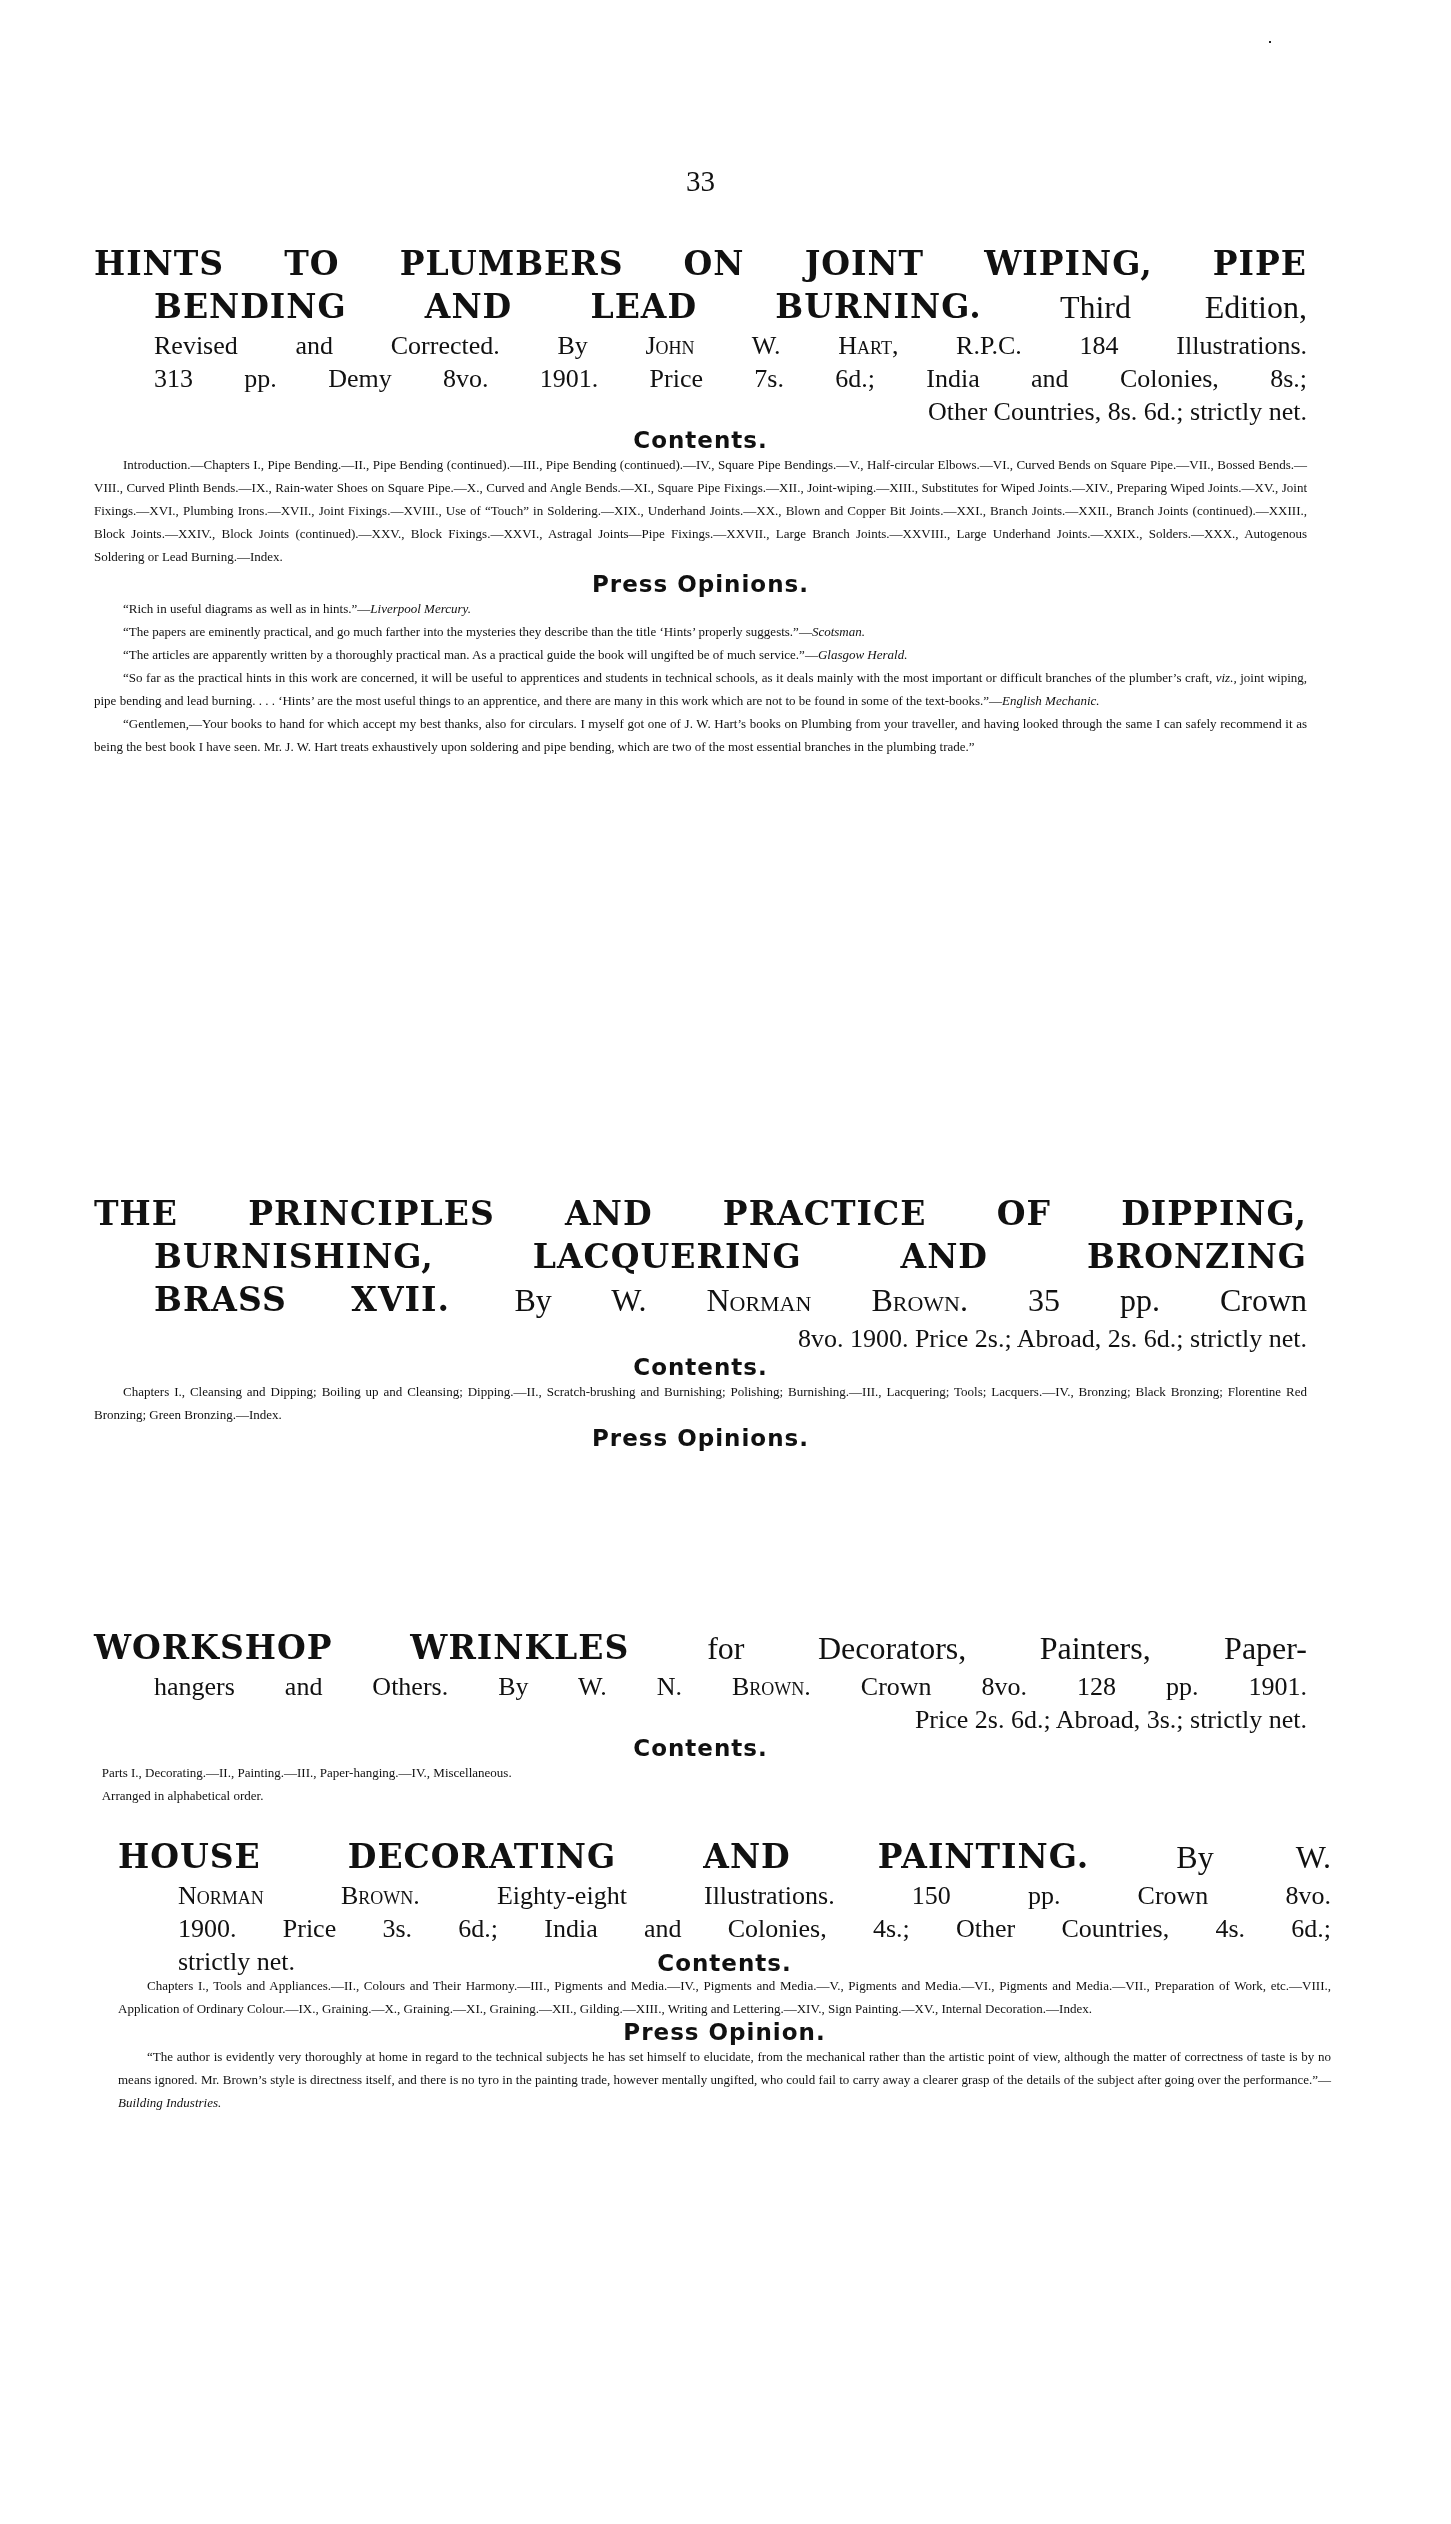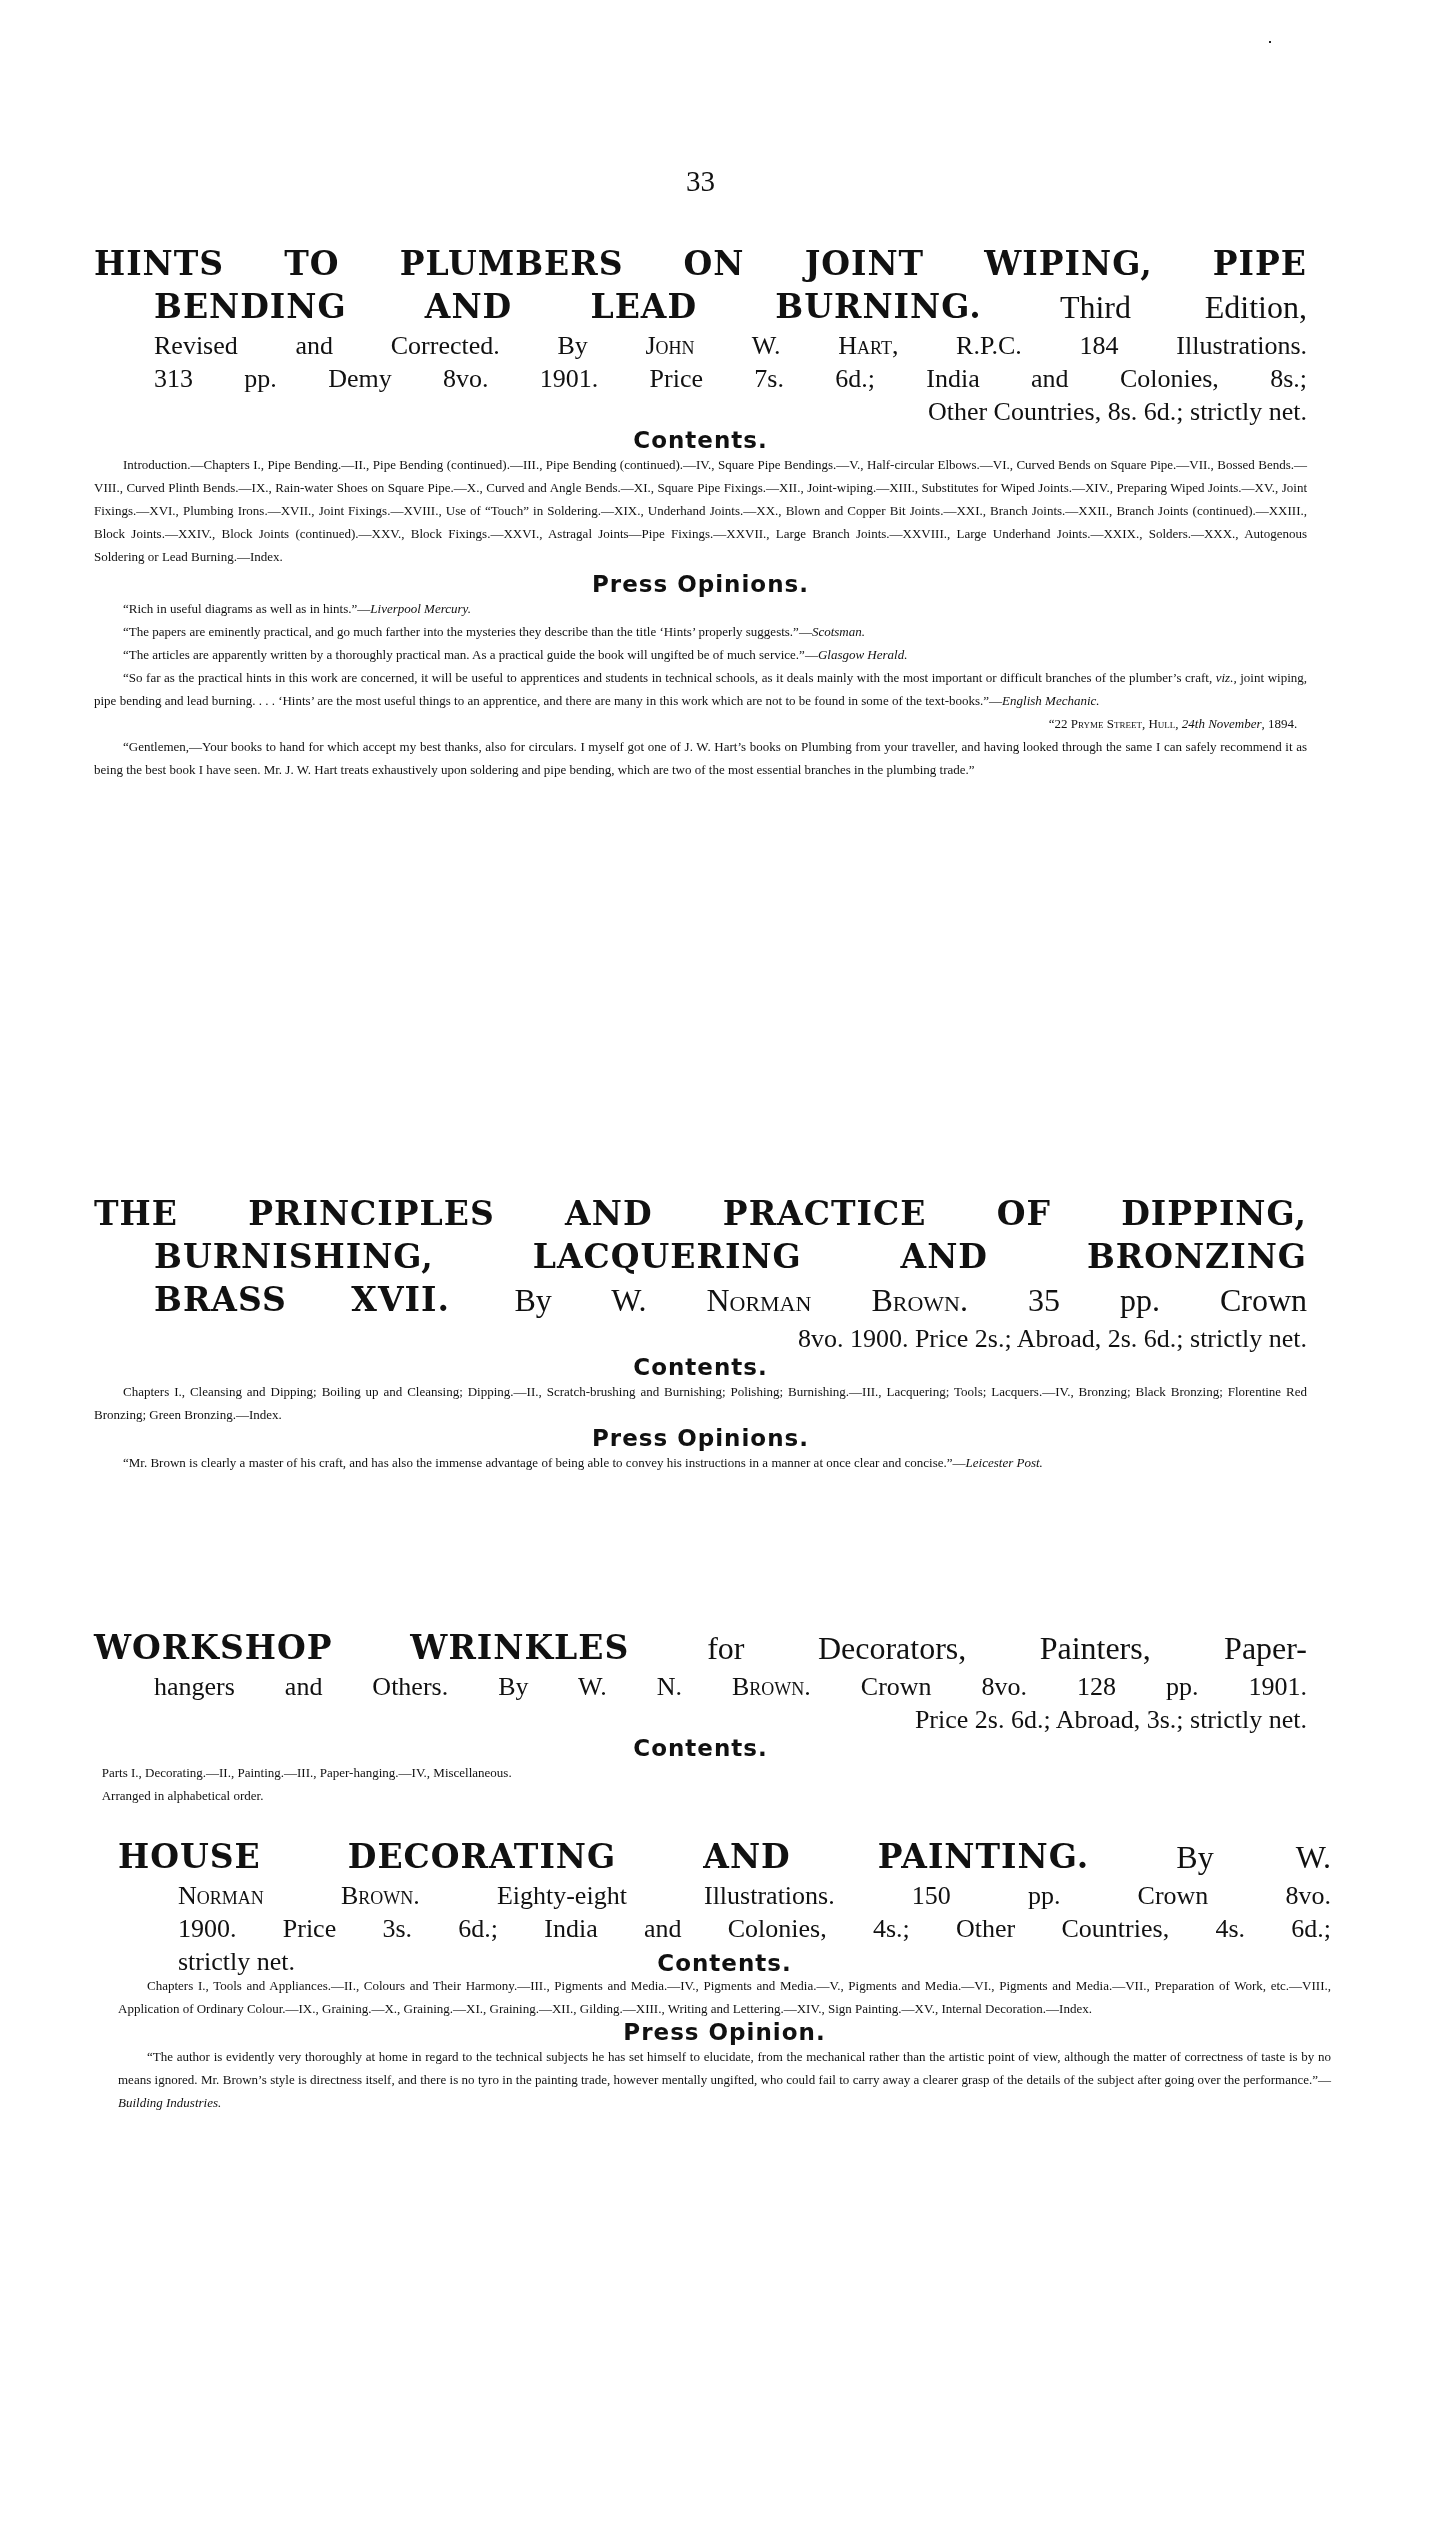"“22 Pryme Street, Hull, 24th" p.right { html: <p><span>“22 </span><span>Pryme Street, Hull</span><span>, </span><span>24th November</span><span>, 1894.</span></p> -> none }
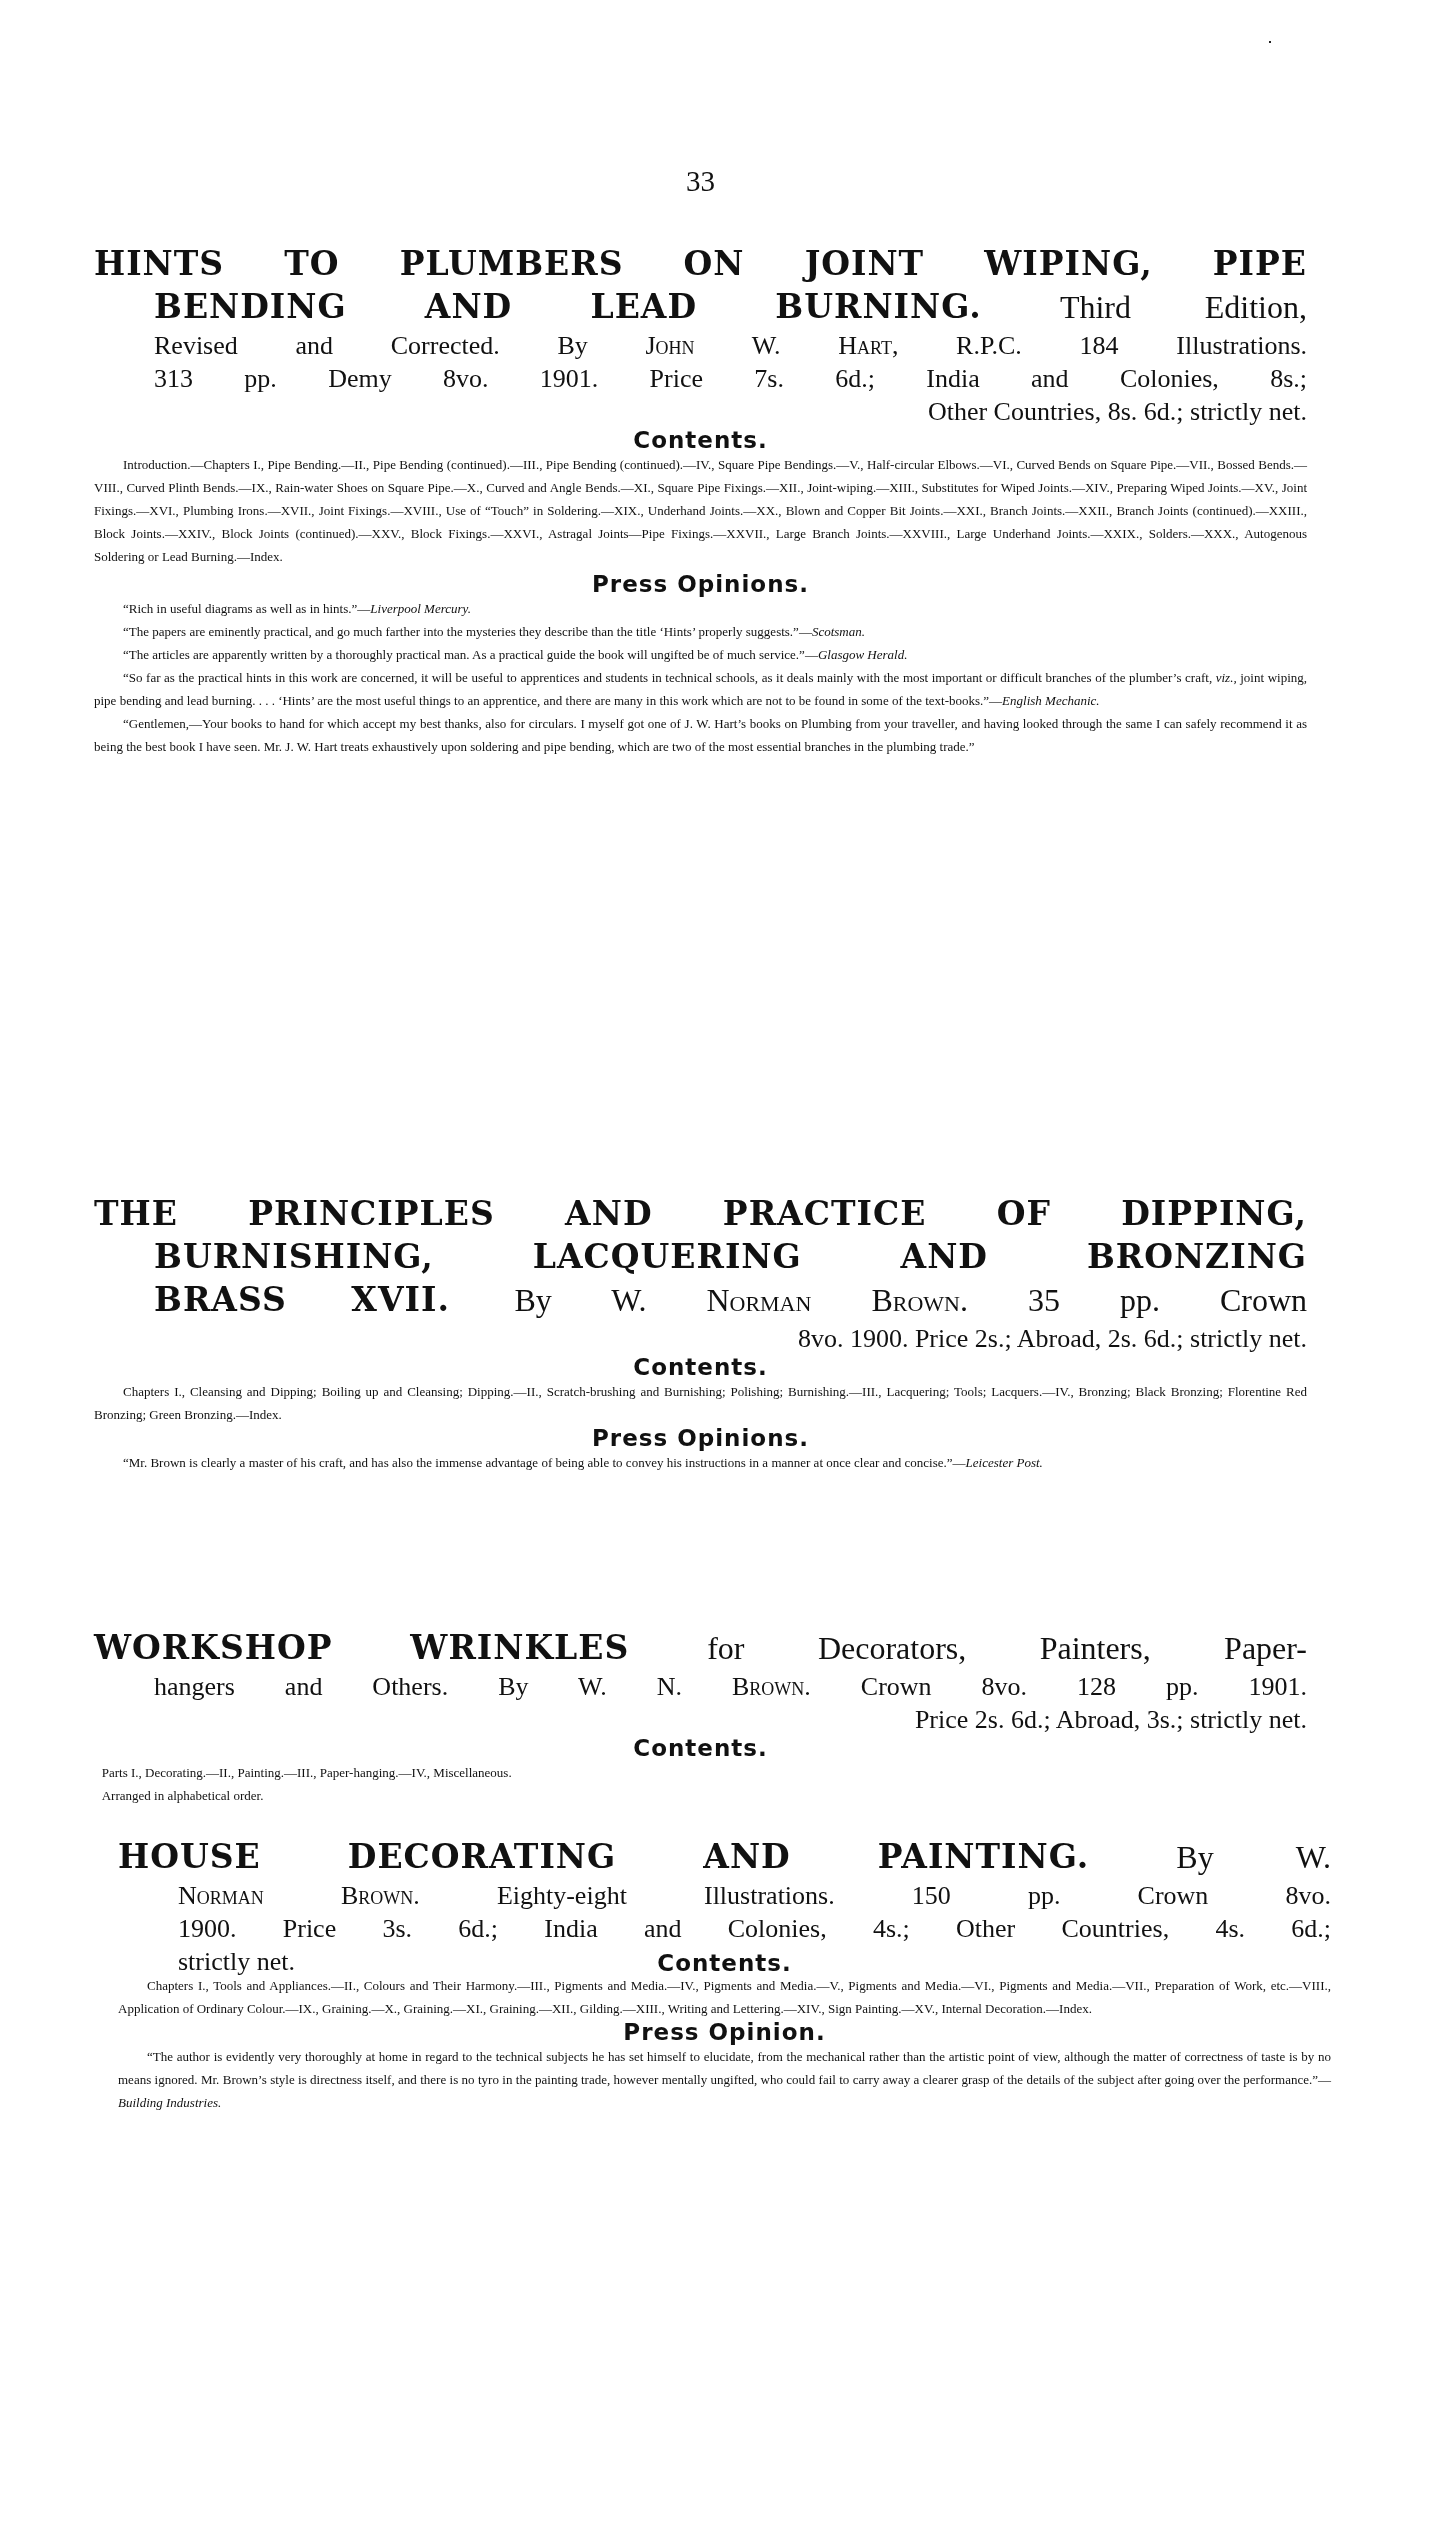"“Mr. Brown is clearly a" p { html: <p><span>“Mr. Brown is clearly a master of his craft, and has also the immense advantage of being able to convey his instructions in a manner at once clear and concise.”—</span><span>Leicester Post.</span></p> -> none }
